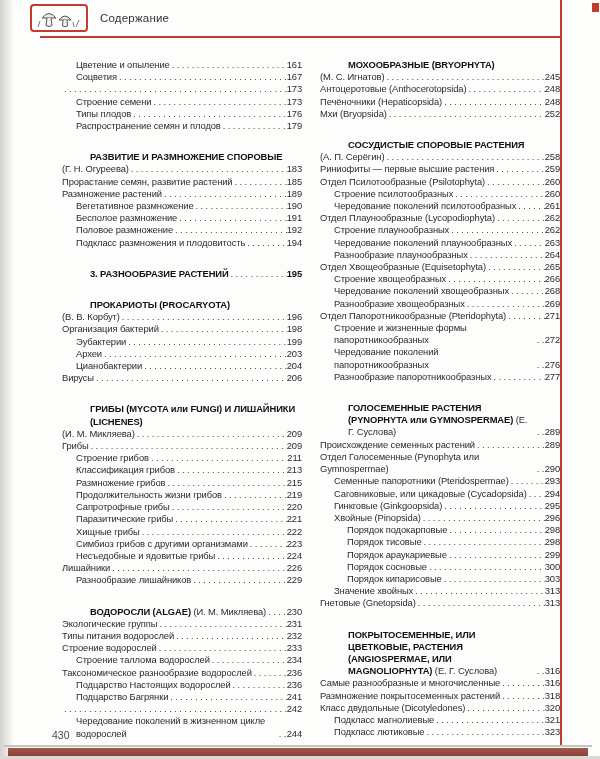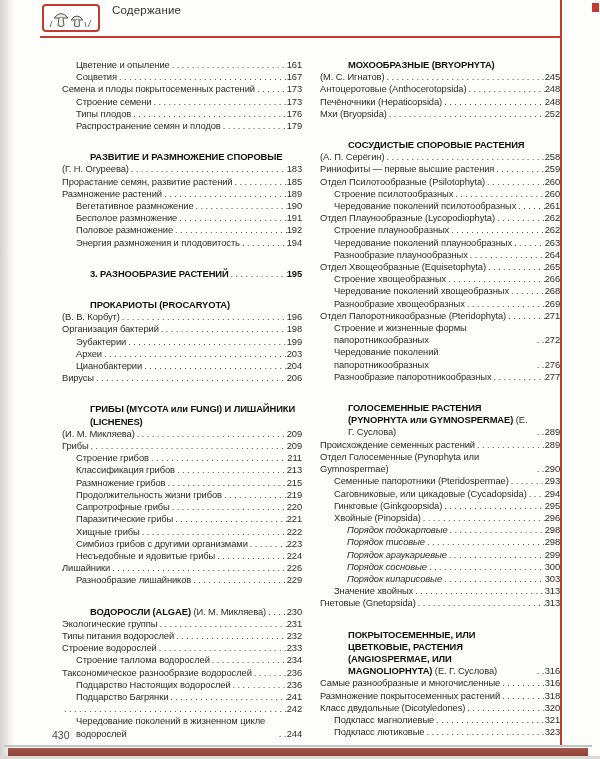"Содержание" .topbar { align-items: none -> center; left: 42px -> 30px }
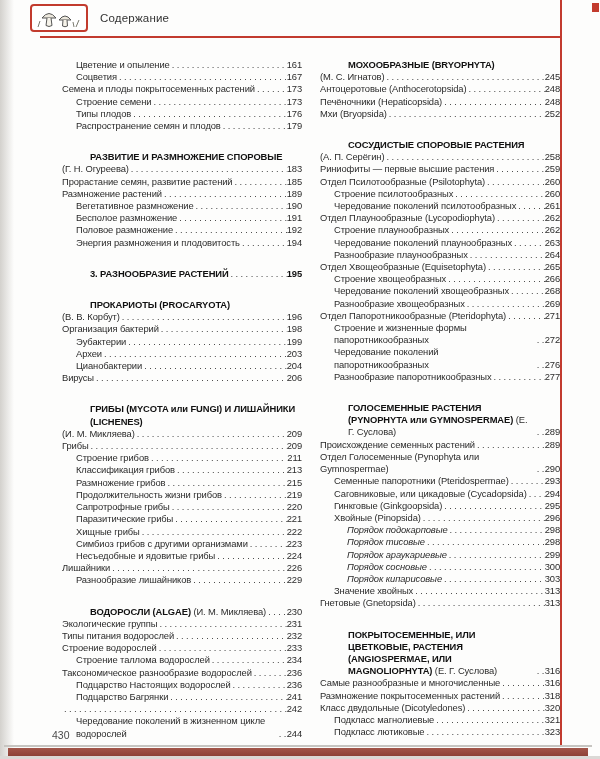"Семена и плоды покрытосеменных растений" span.t { html: <span>Семена и плоды покрытосеменных растений</span> -> none }
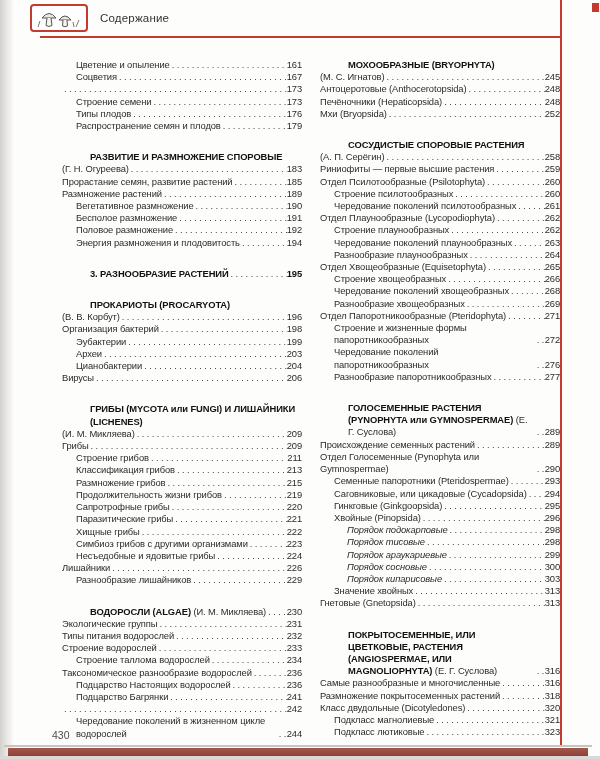"Энергия размножения и плодовитость" span.t { text: Энергия -> Подкласс }
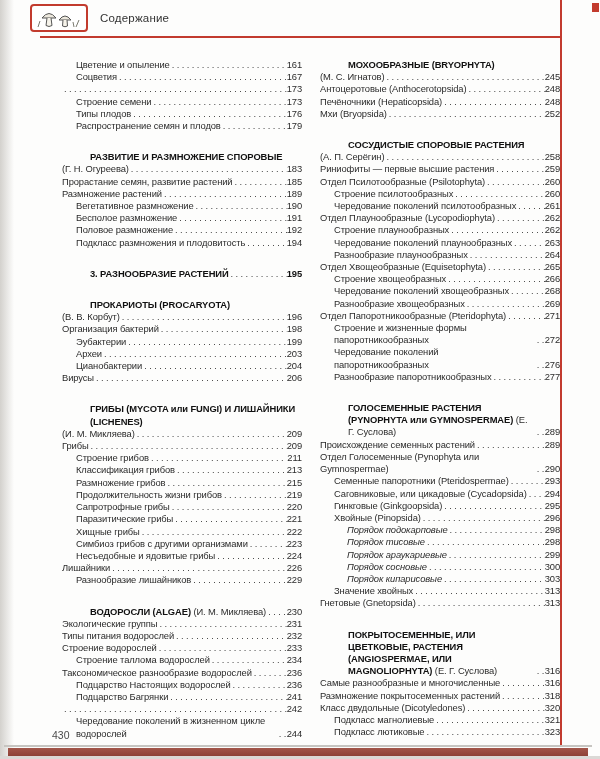"Порядок подокарповые" .entry.it .t { font-style: italic -> none }
